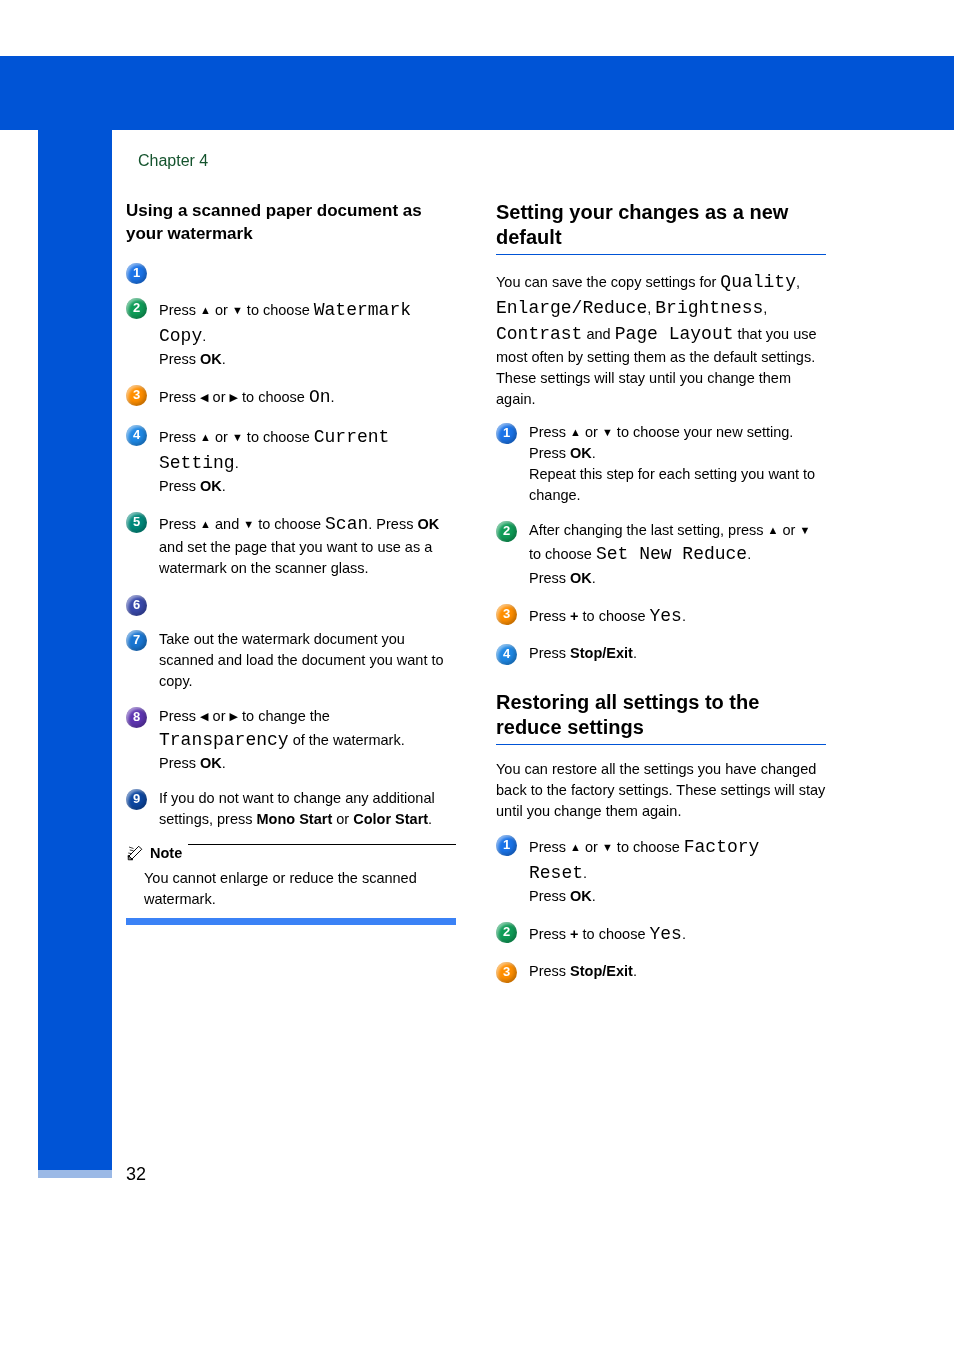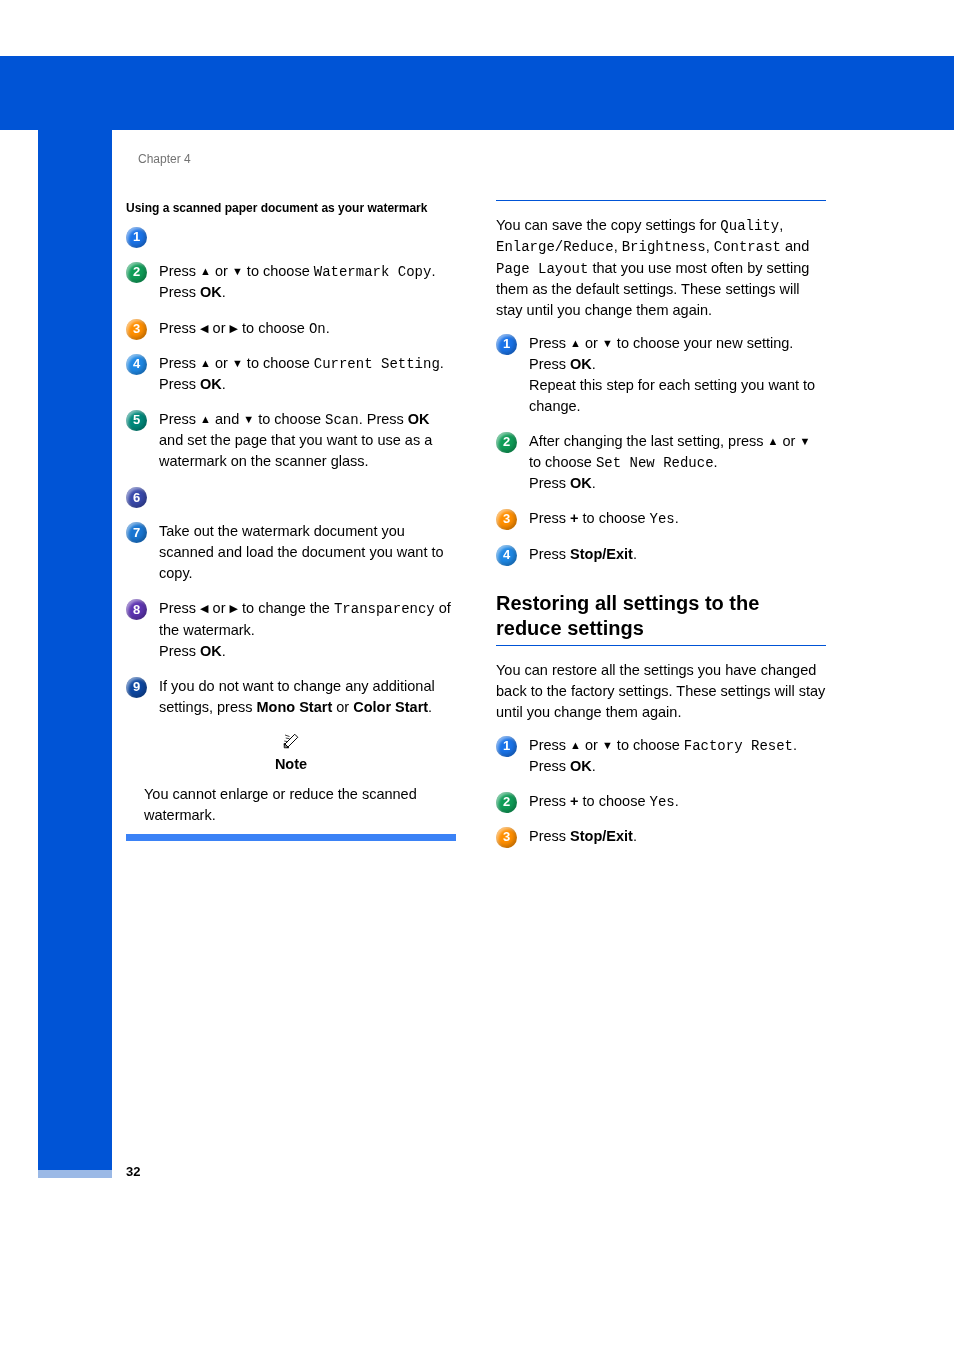"Chapter 4" .chapter-label { color: #737373 -> #14532d; font-size: 12px -> 16px }
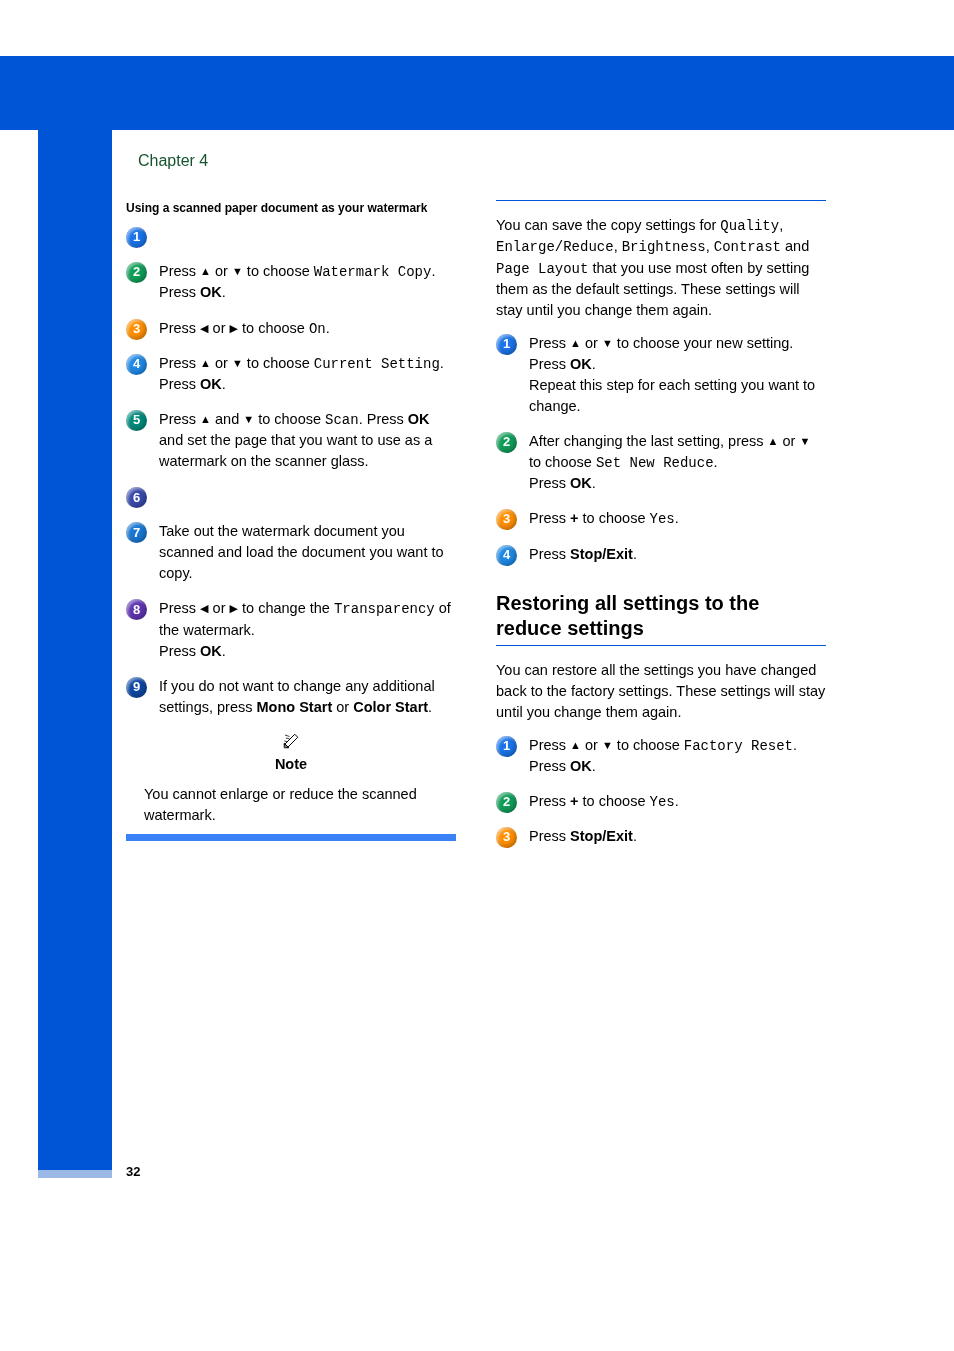"Using a scanned paper document" .section-bold { font-size: 12px -> 17px; margin-bottom: 10px -> 16px }
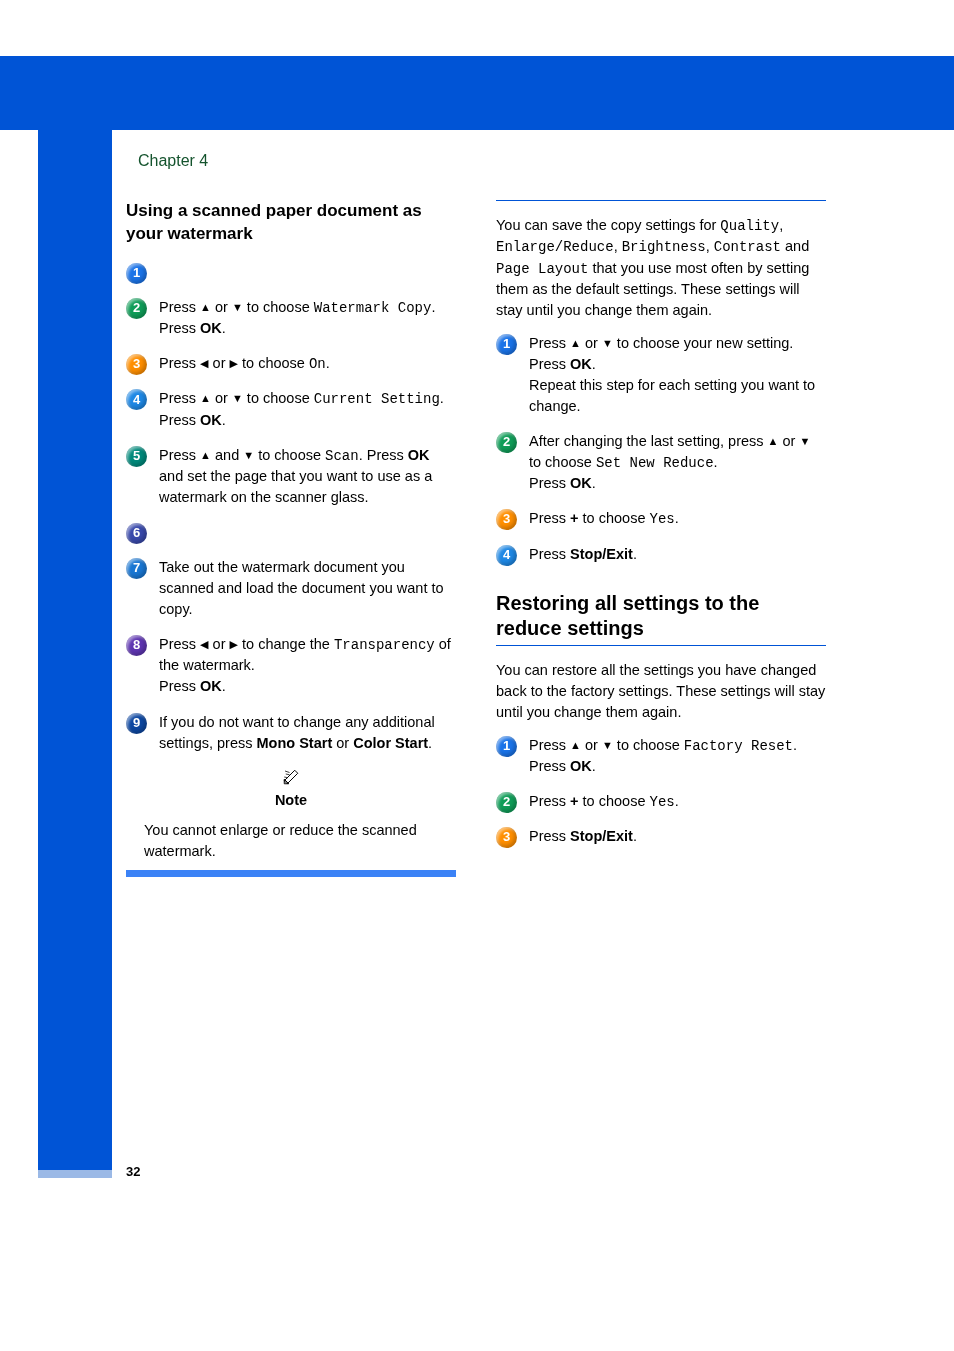"Setting your changes as a" div.h2-like { html: none -> <div>Setting your changes as a new default</div> }
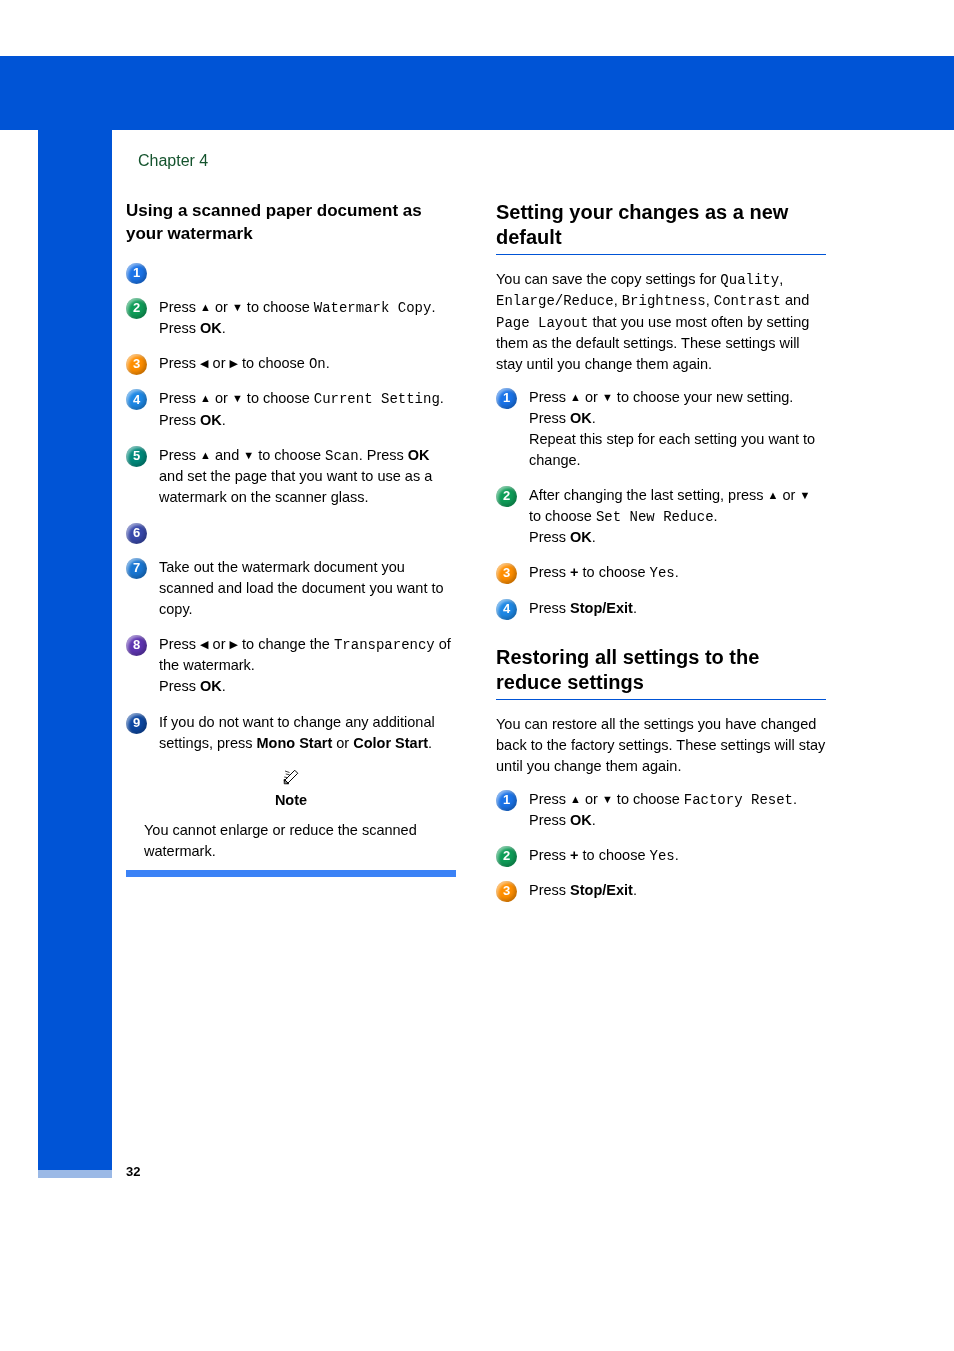"Quality" .mono { font-size: 14px -> 18px }
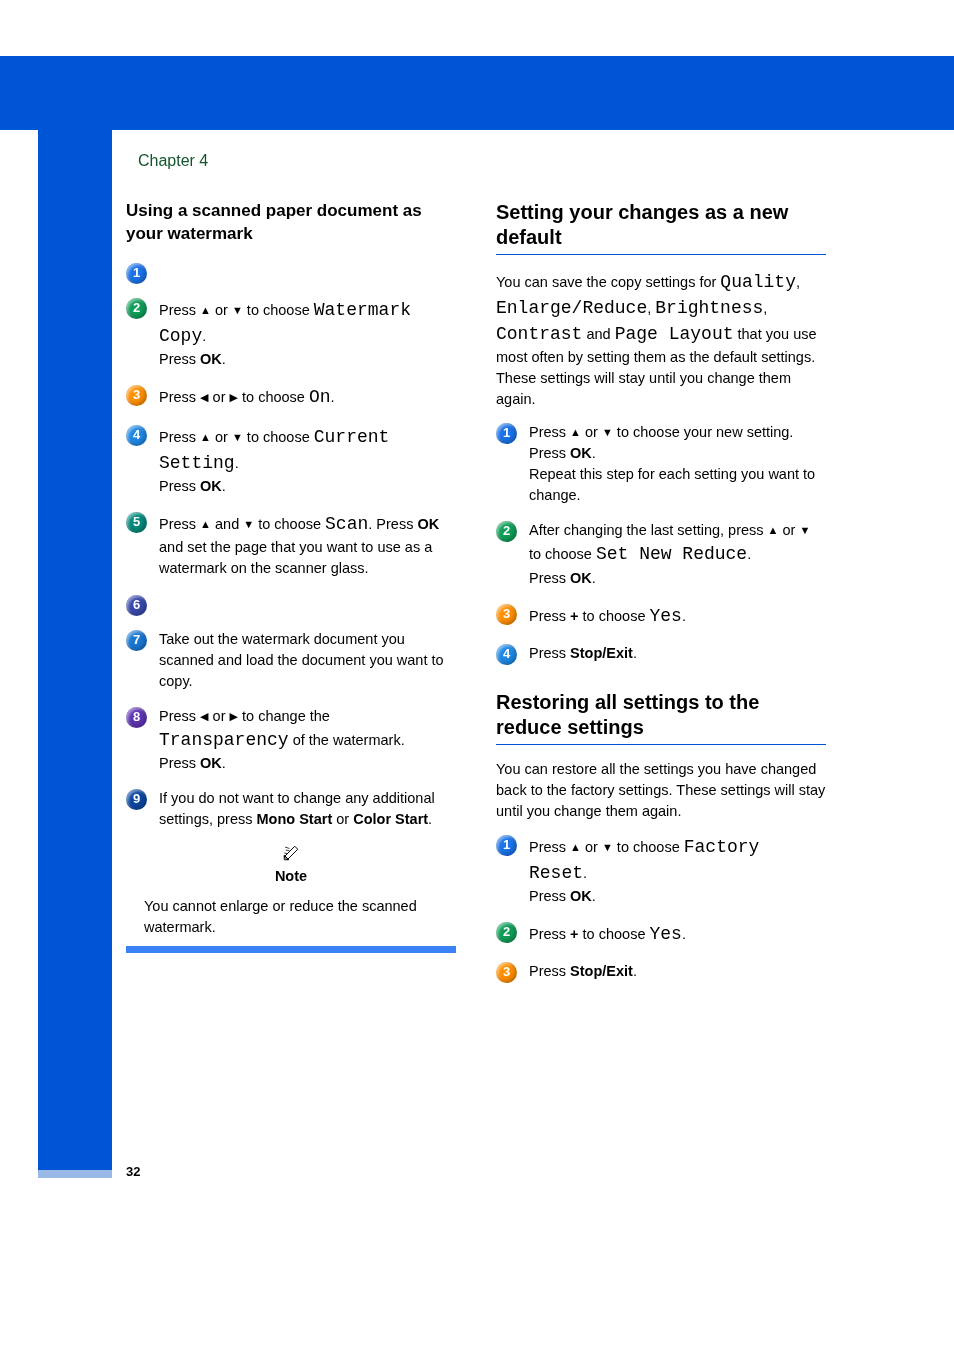"Note" .note-rule-row { align-items: center -> none; flex-direction: column -> none }
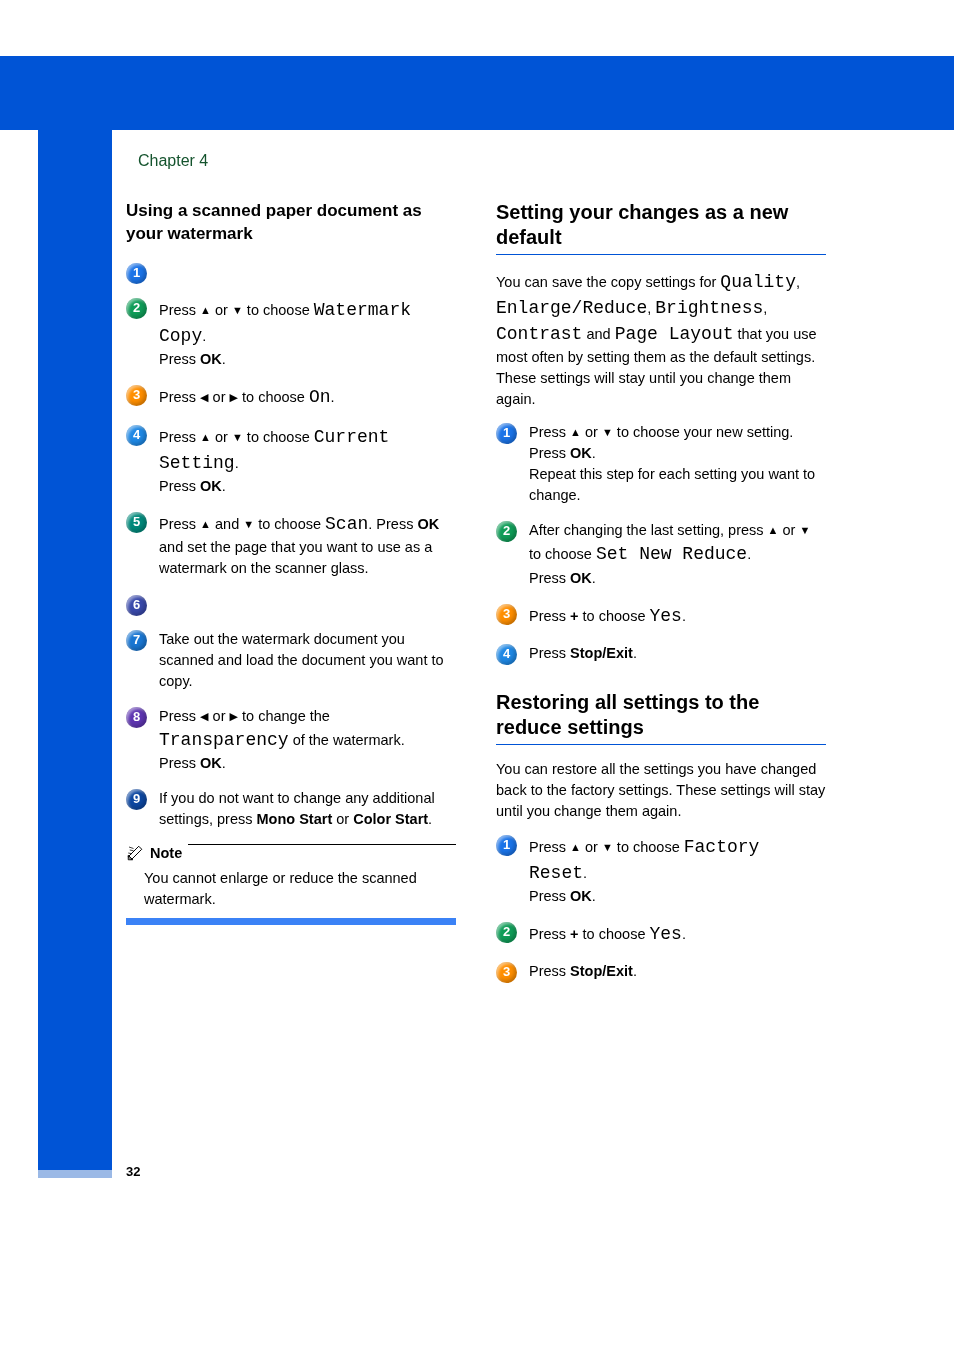"32" .page-number-box { font-size: 13px -> 18px; font-weight: bold -> normal }
